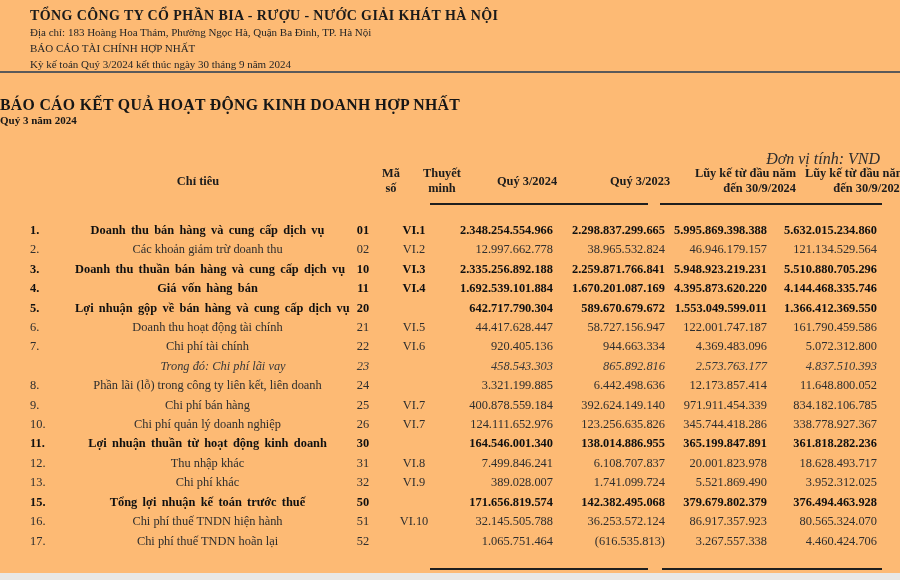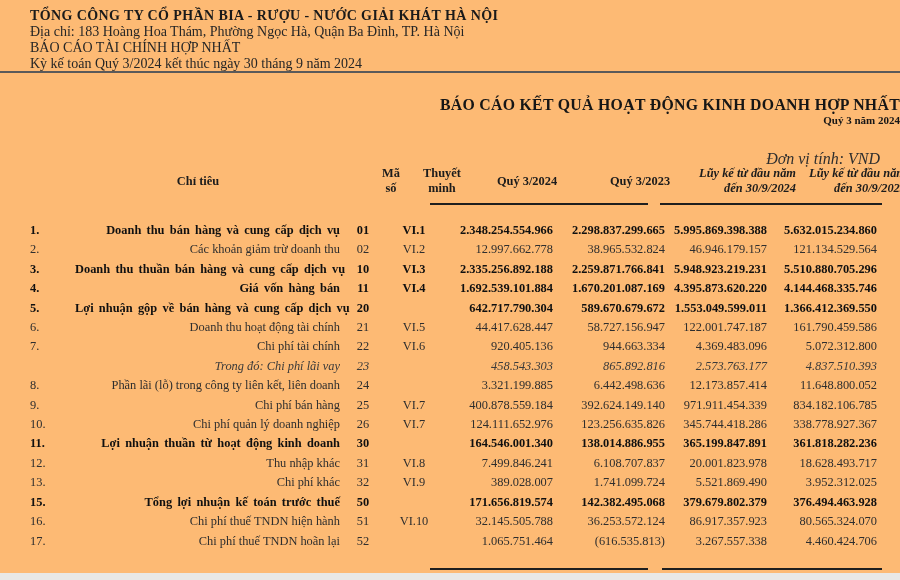"Địa chỉ: 183 Hoàng Hoa" .lh-line { font-size: 14px -> 11px }
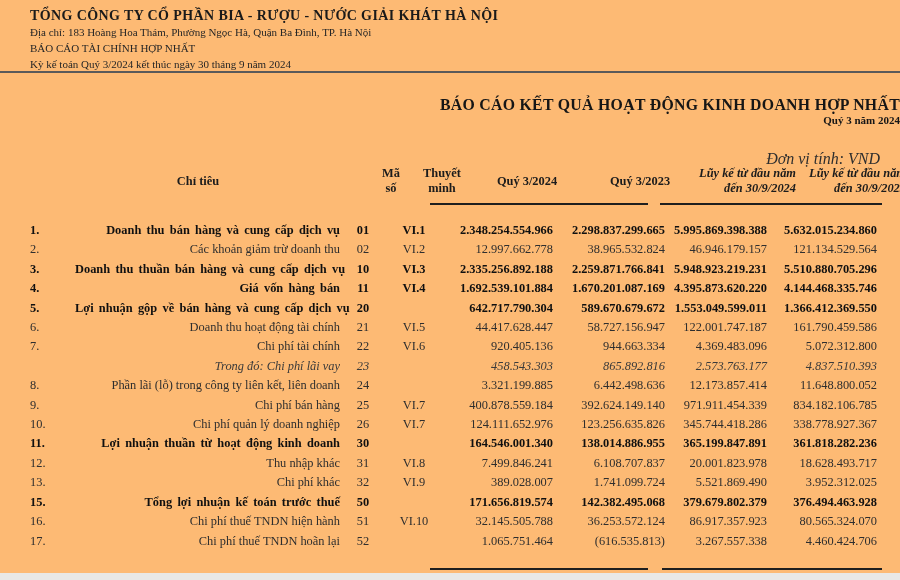"BÁO CÁO KẾT QUẢ HOẠT" .title-wrap { text-align: right -> left }
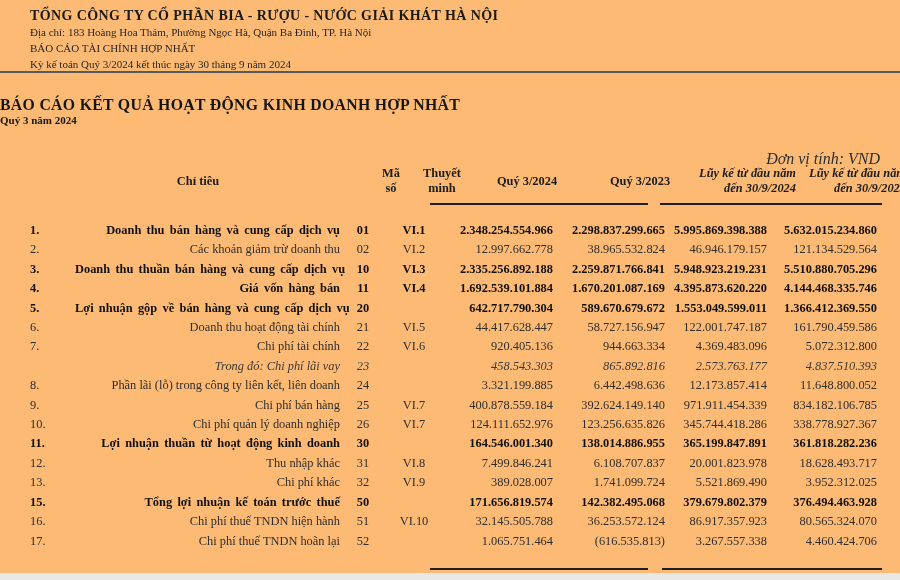"Lũy kế từ đầu năm" th.h-right .ovl { font-style: italic -> none }
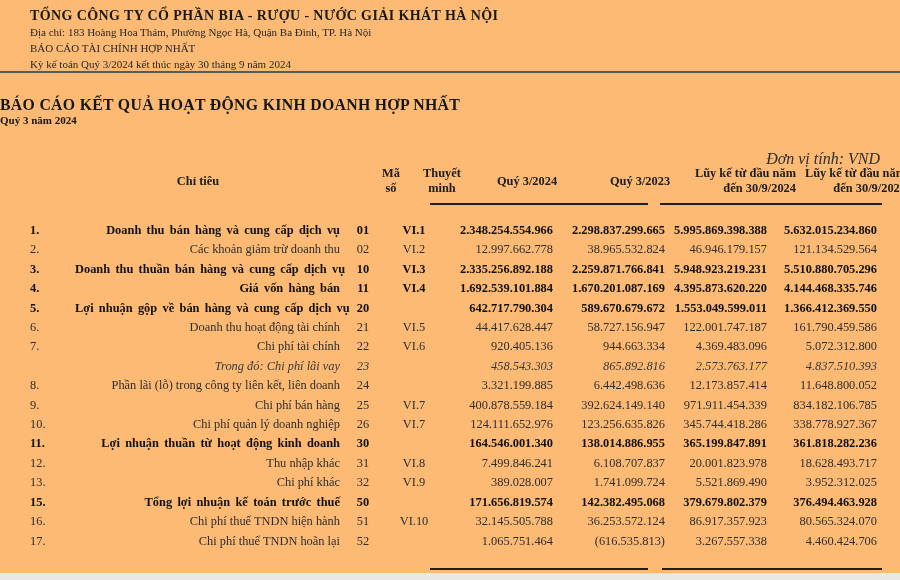"Doanh thu bán hàng và" td.label { text-align: right -> center }
